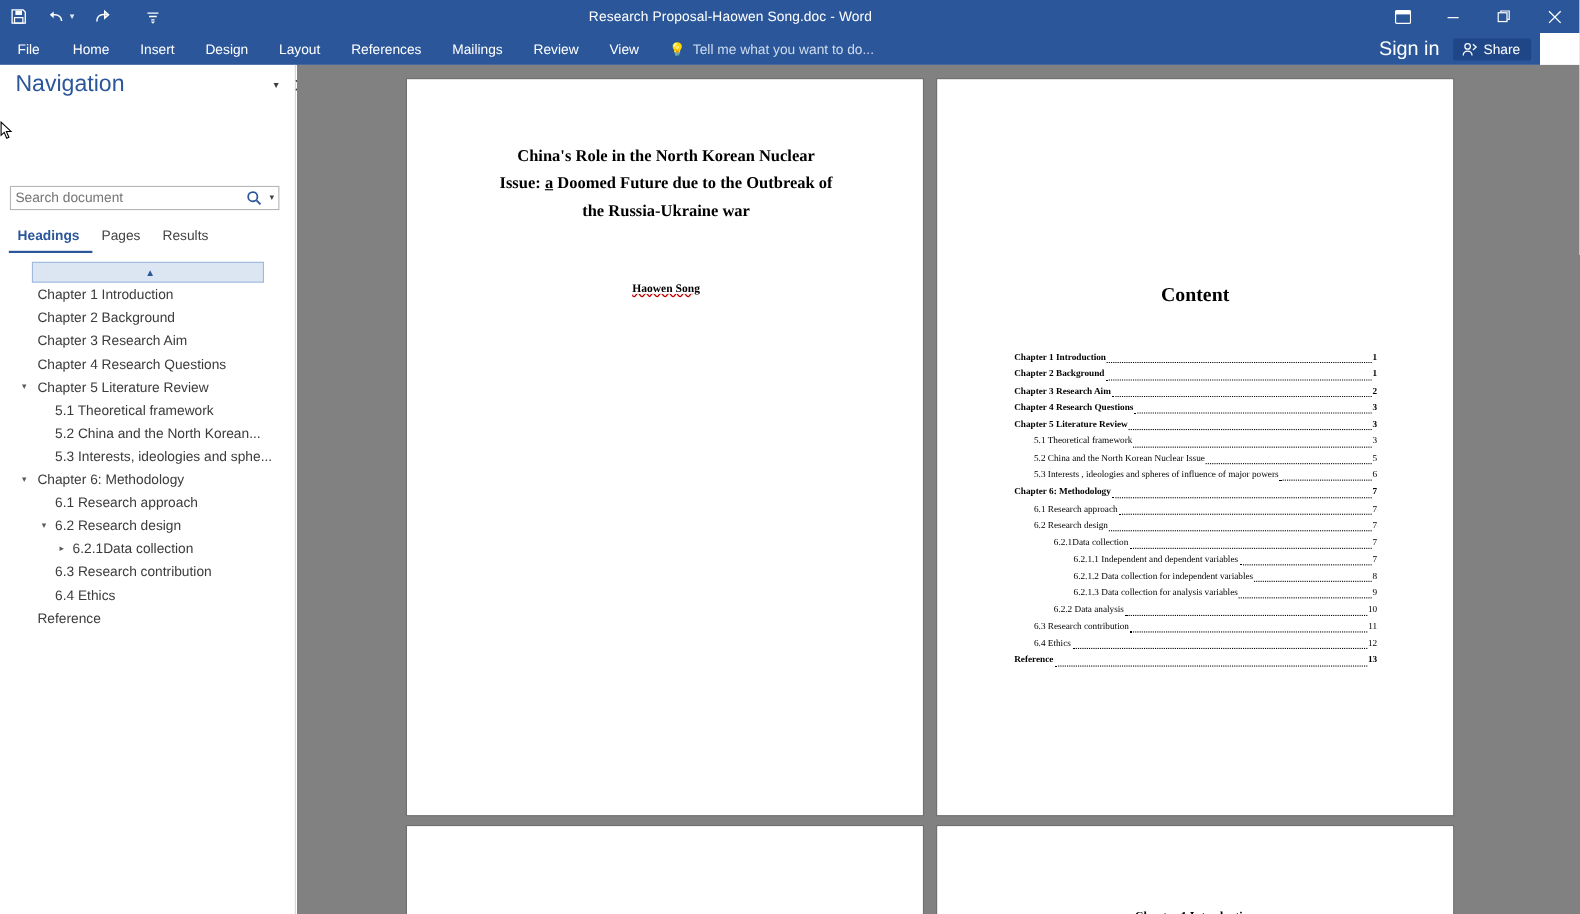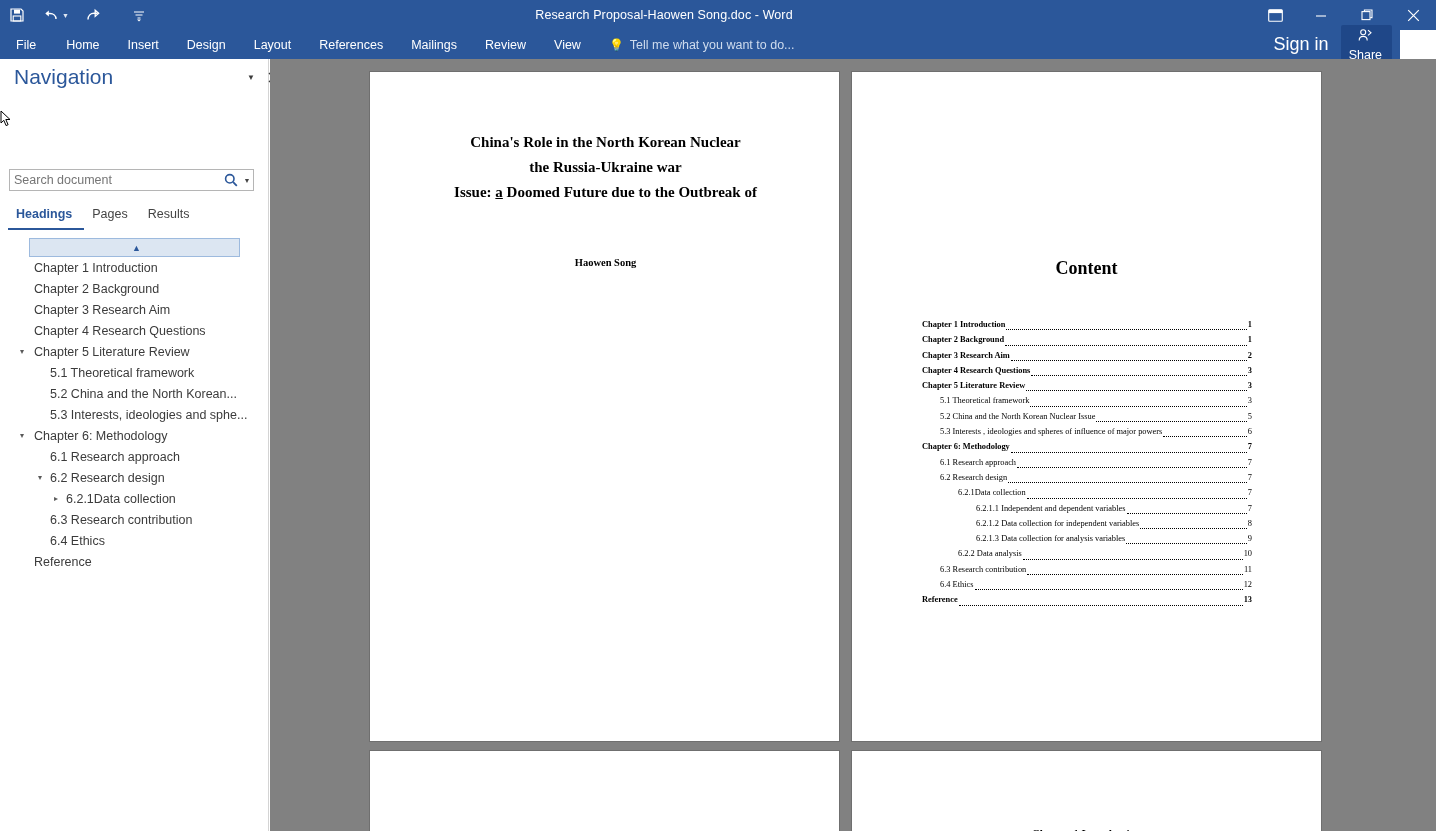"Share" .share { flex-direction: column -> none }
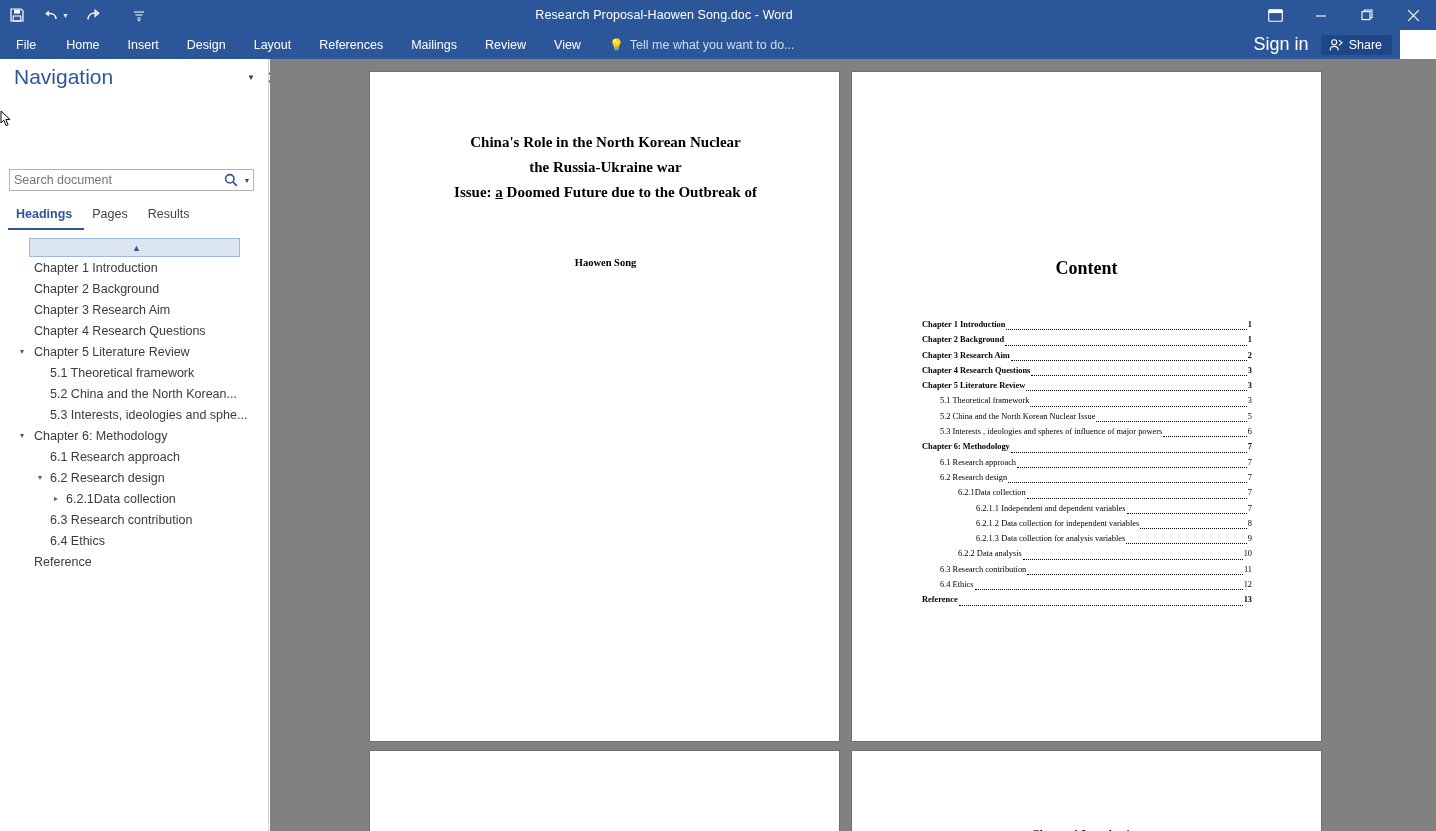"the Russia-Ukraine war" div { order: before "Issue: a Doomed Future due" -> after "Issue: a Doomed Future due" }
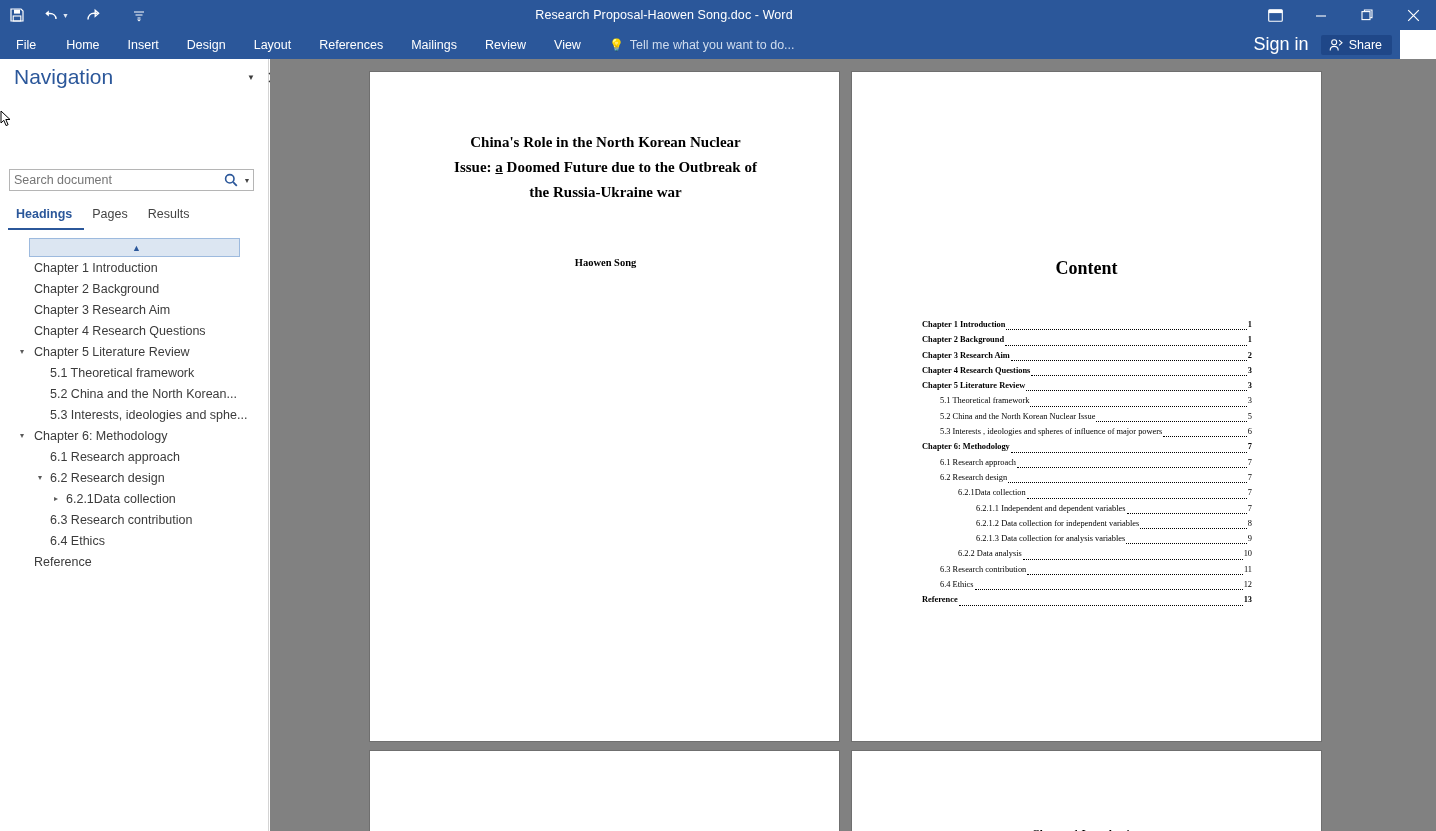"Haowen Song" .doc-author .sq { text-decoration: none -> underline }
